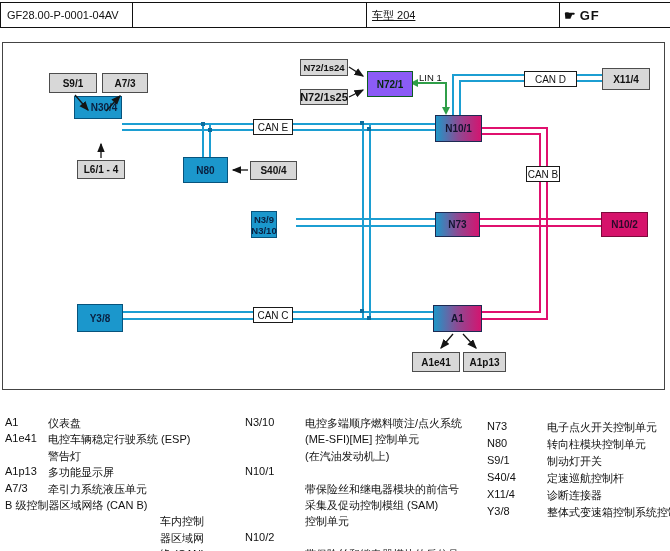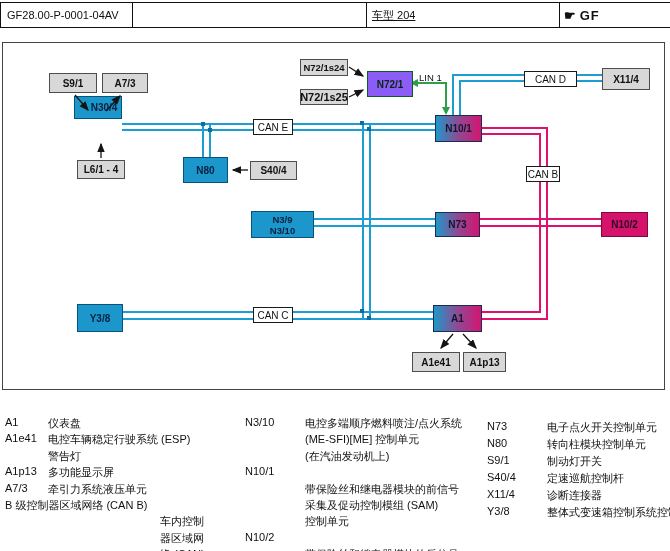"N3/9" div.nd { width: 63px -> 26px }
